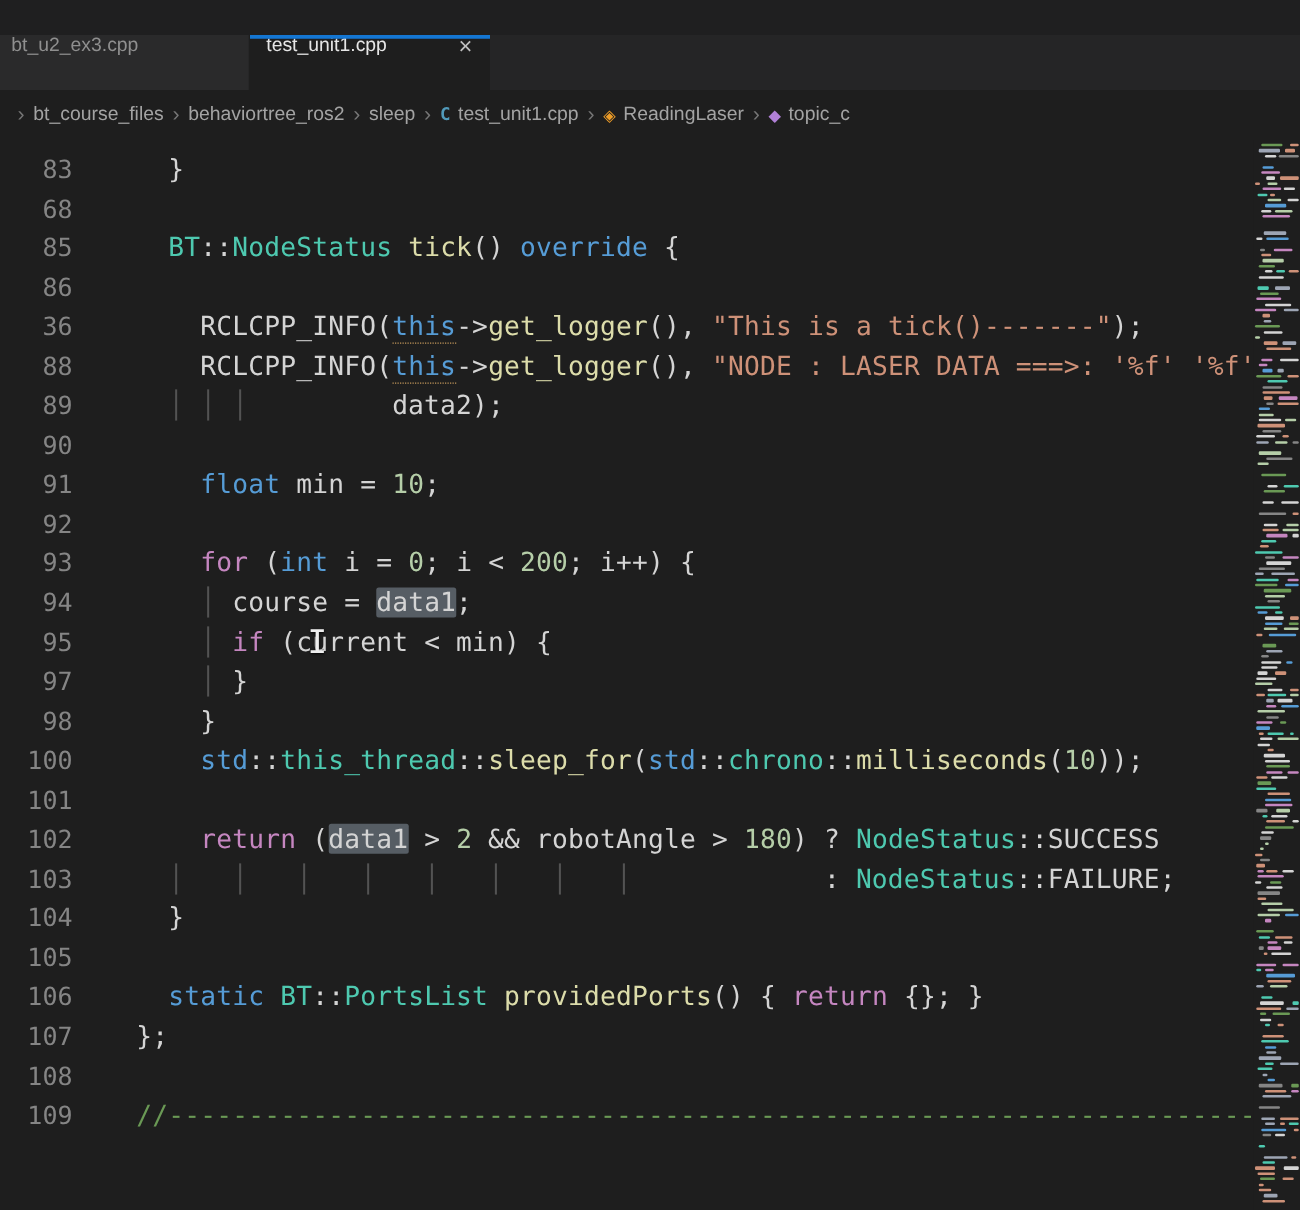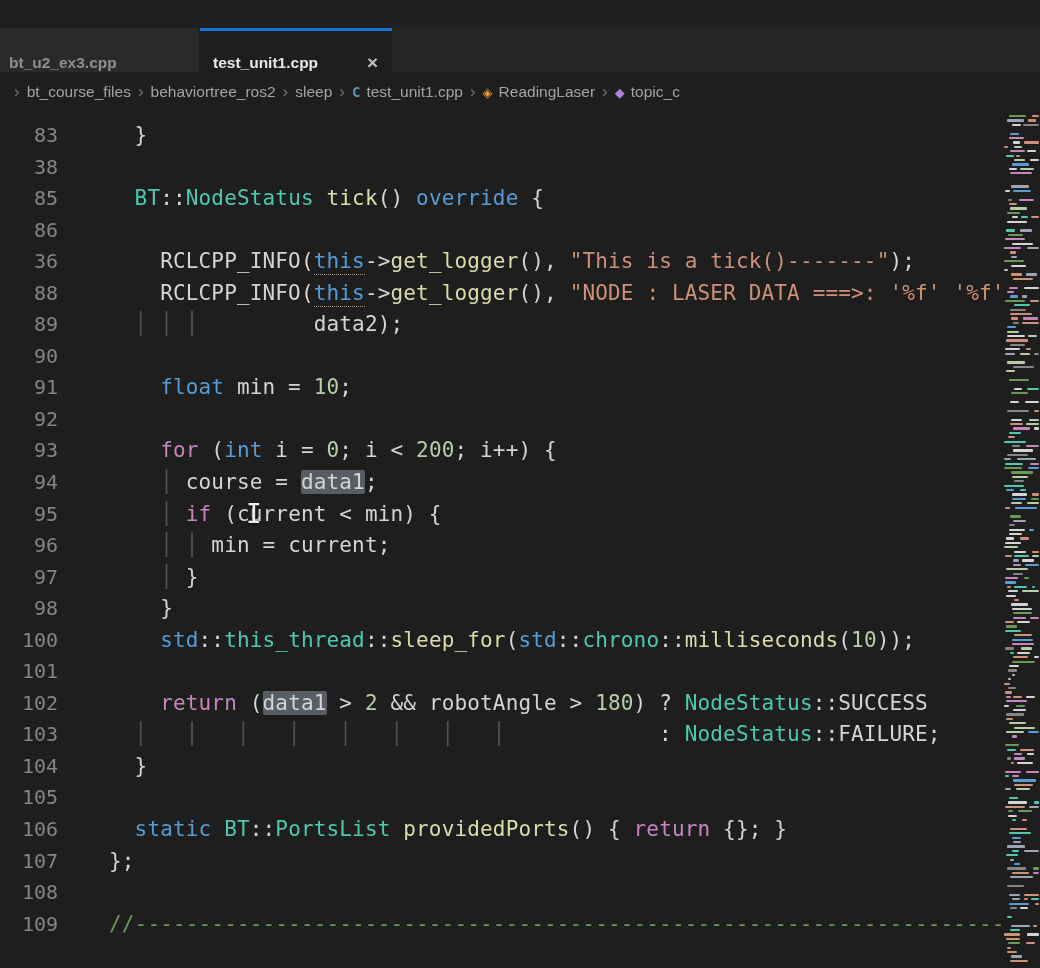"bt_u2_ex3.cpp" .tab { align-items: flex-end -> flex-start; font-weight: bold -> none }
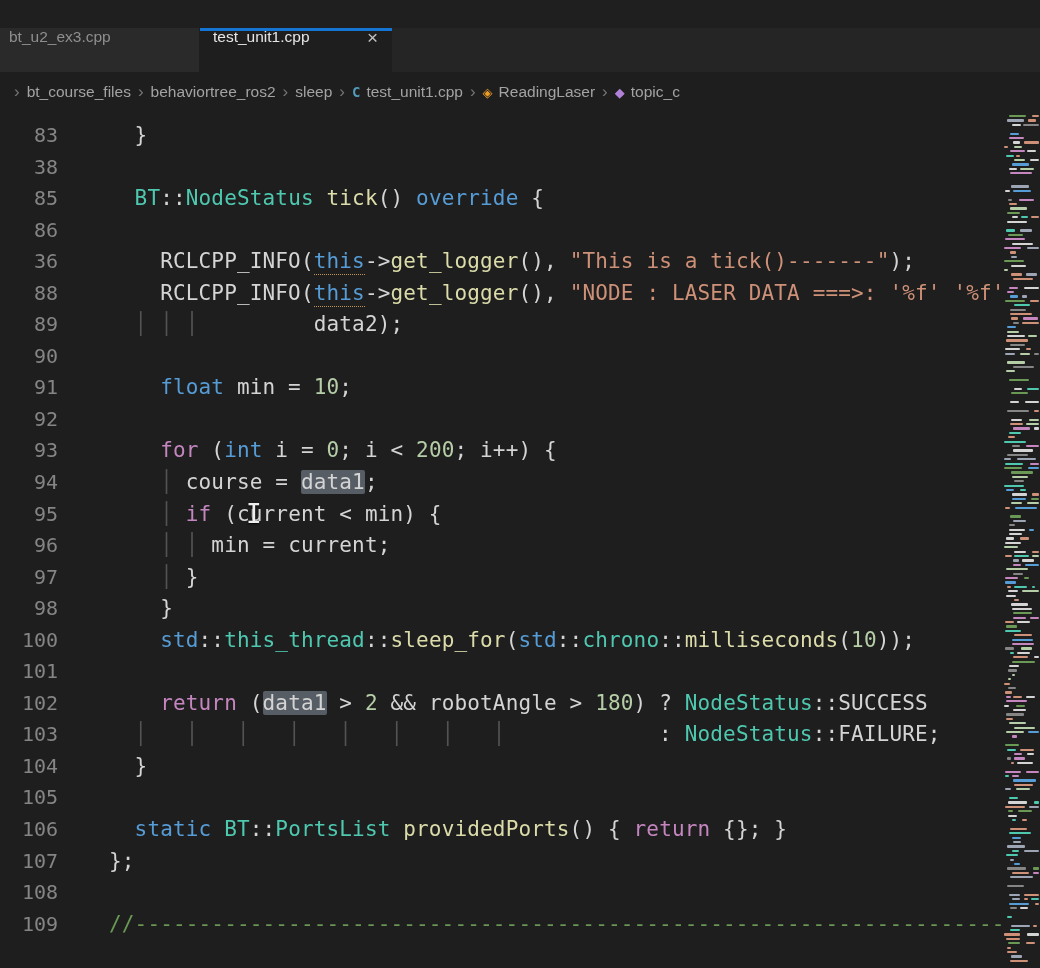"38" span.ln { text: 38 -> 68 }
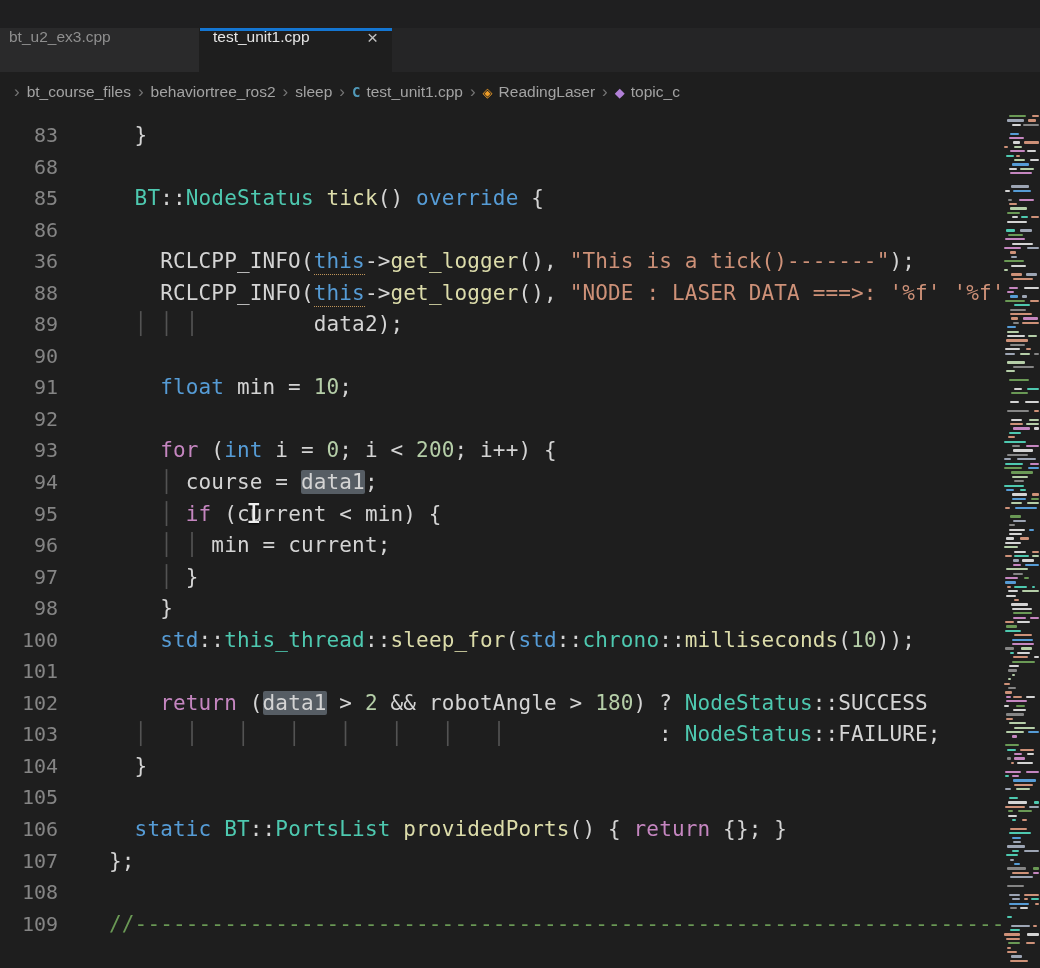"96" div.line { html: <div> <span>96</span> <span><span> </span><span>│</span><span> </span><span>│</span><span> min = current;</span></span> </div> -> none }
